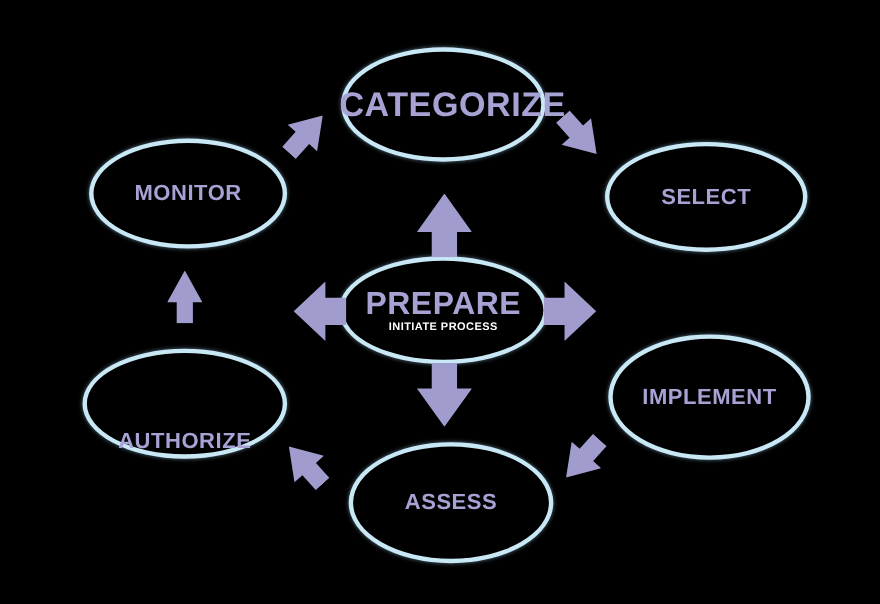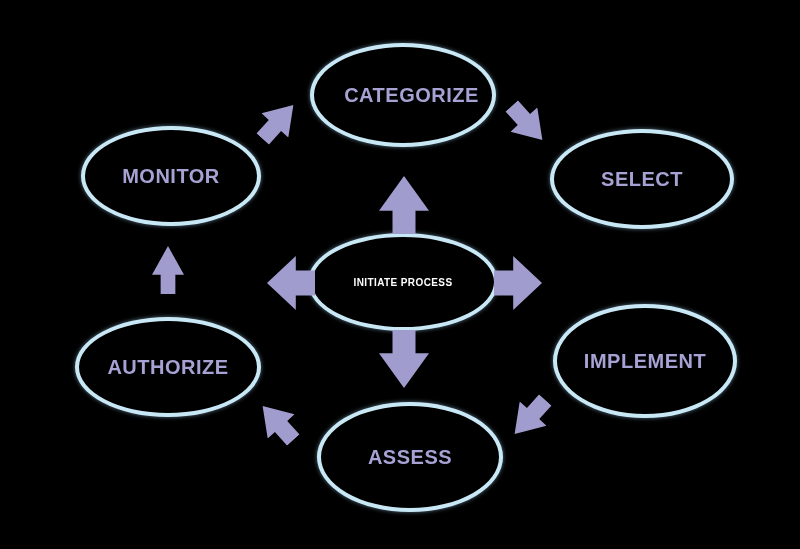"CATEGORIZE" .node-categorize .node-label { font-size: 20px -> 31px }
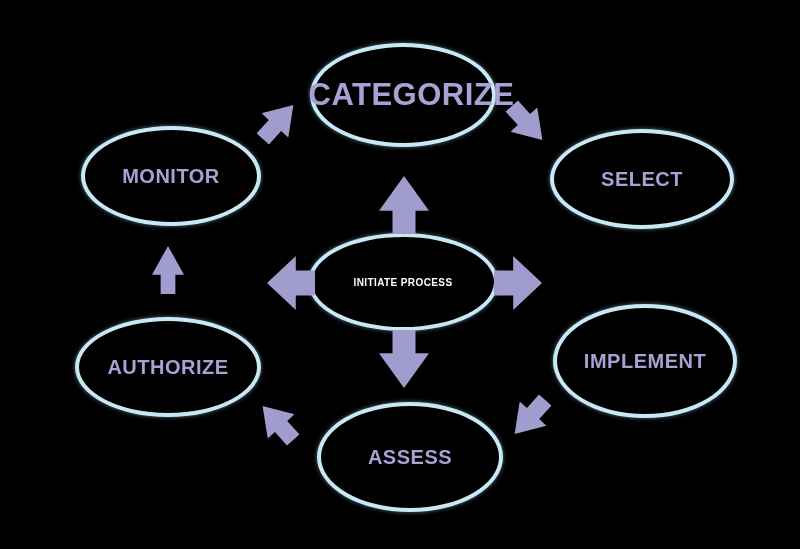"PREPARE" span.center-label { html: none -> <span>PREPARE</span> }
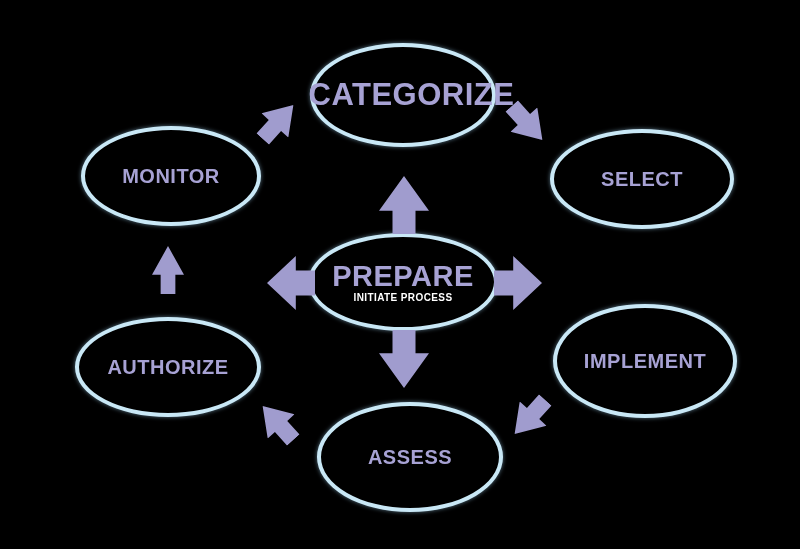"AUTHORIZE" .node-authorize { align-items: none -> flex-end }
